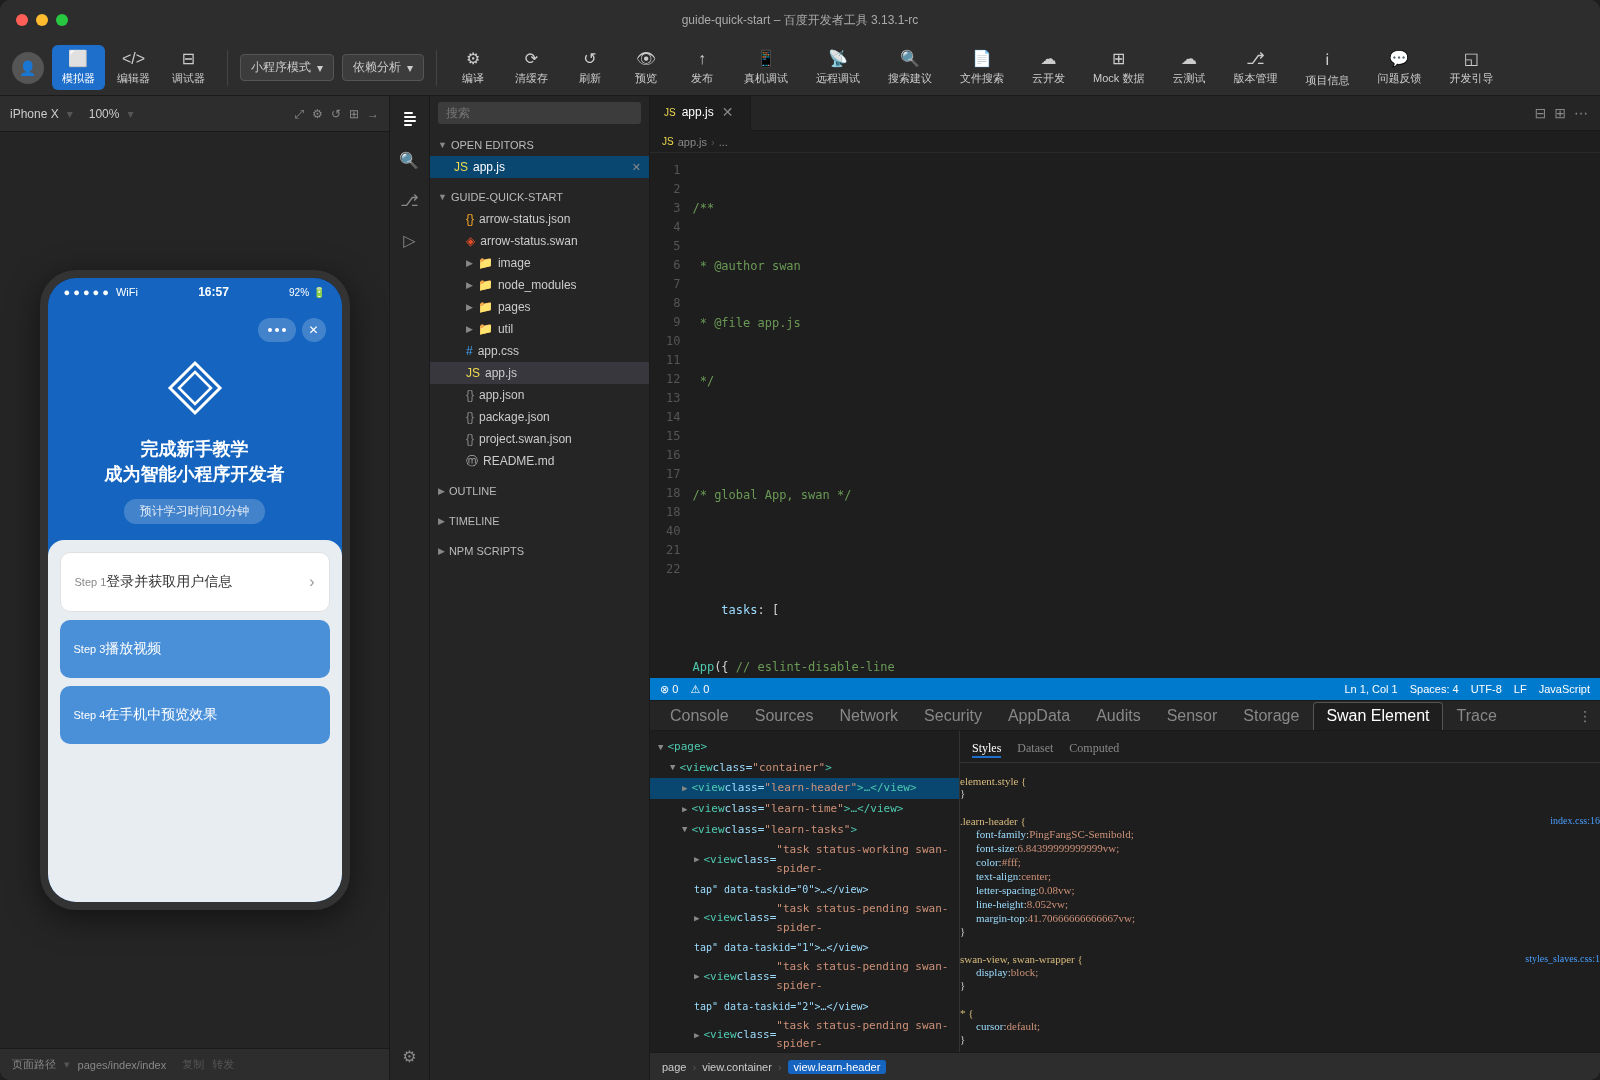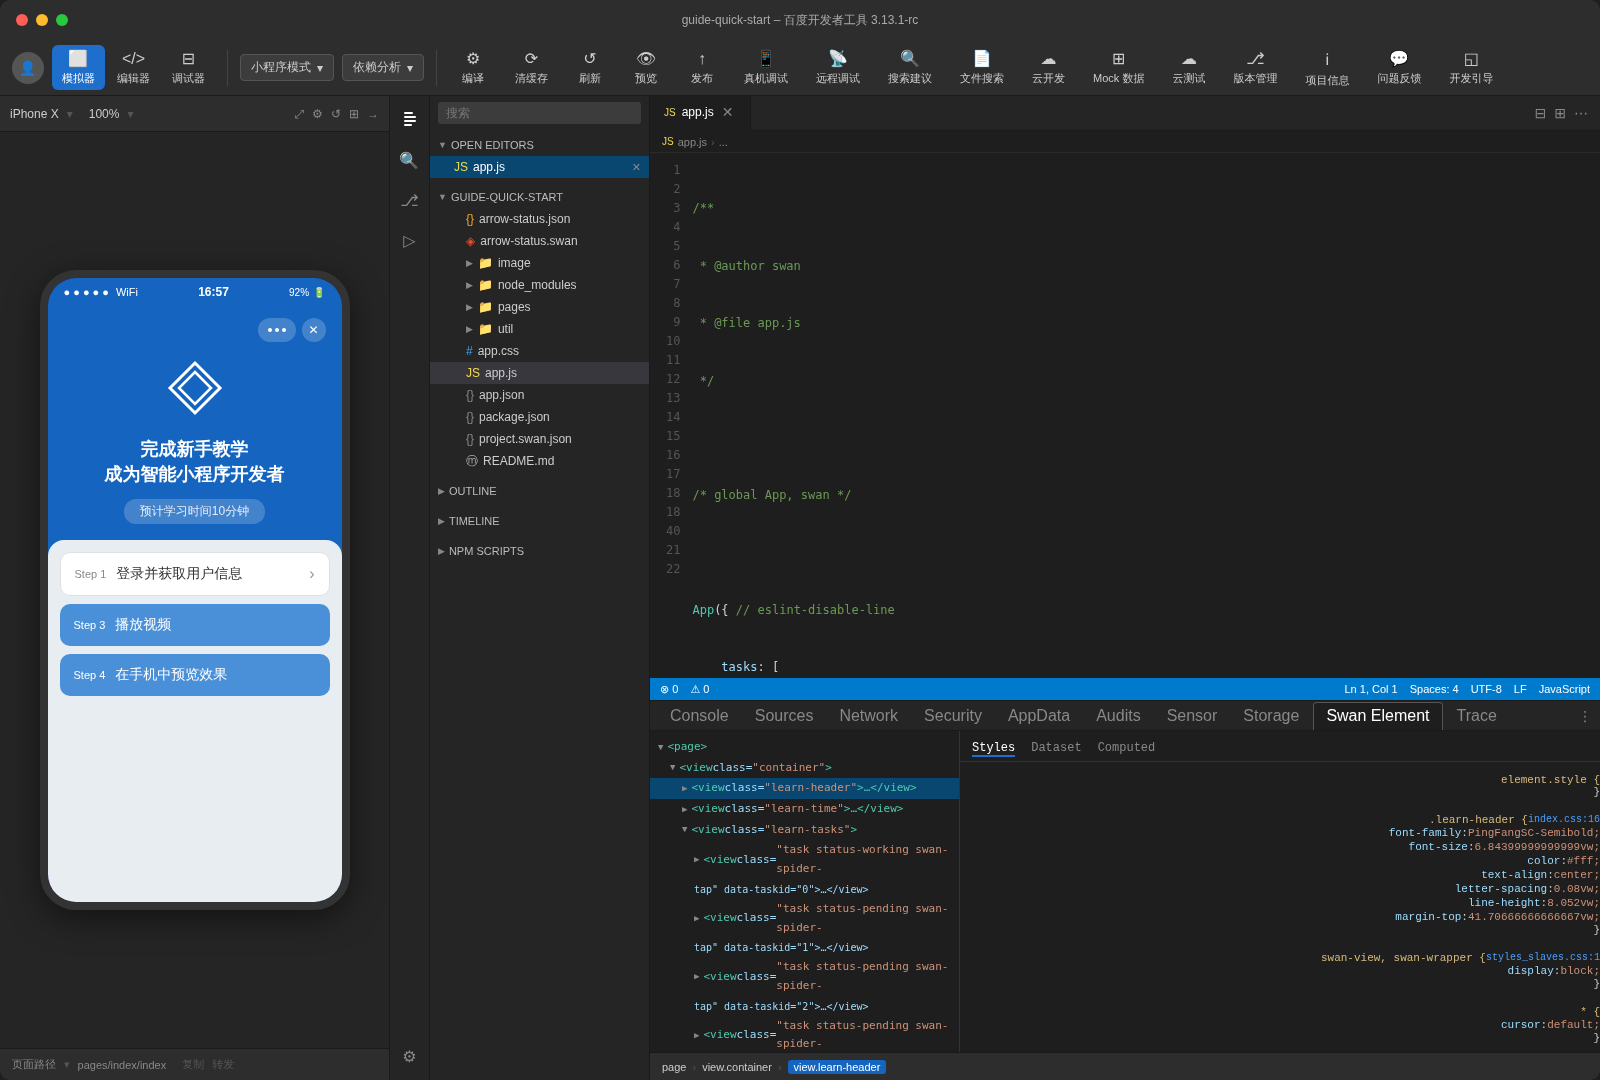"Step 1" .step-item { gap: 10px -> 0; padding: 12px 14px -> 20px 14px }
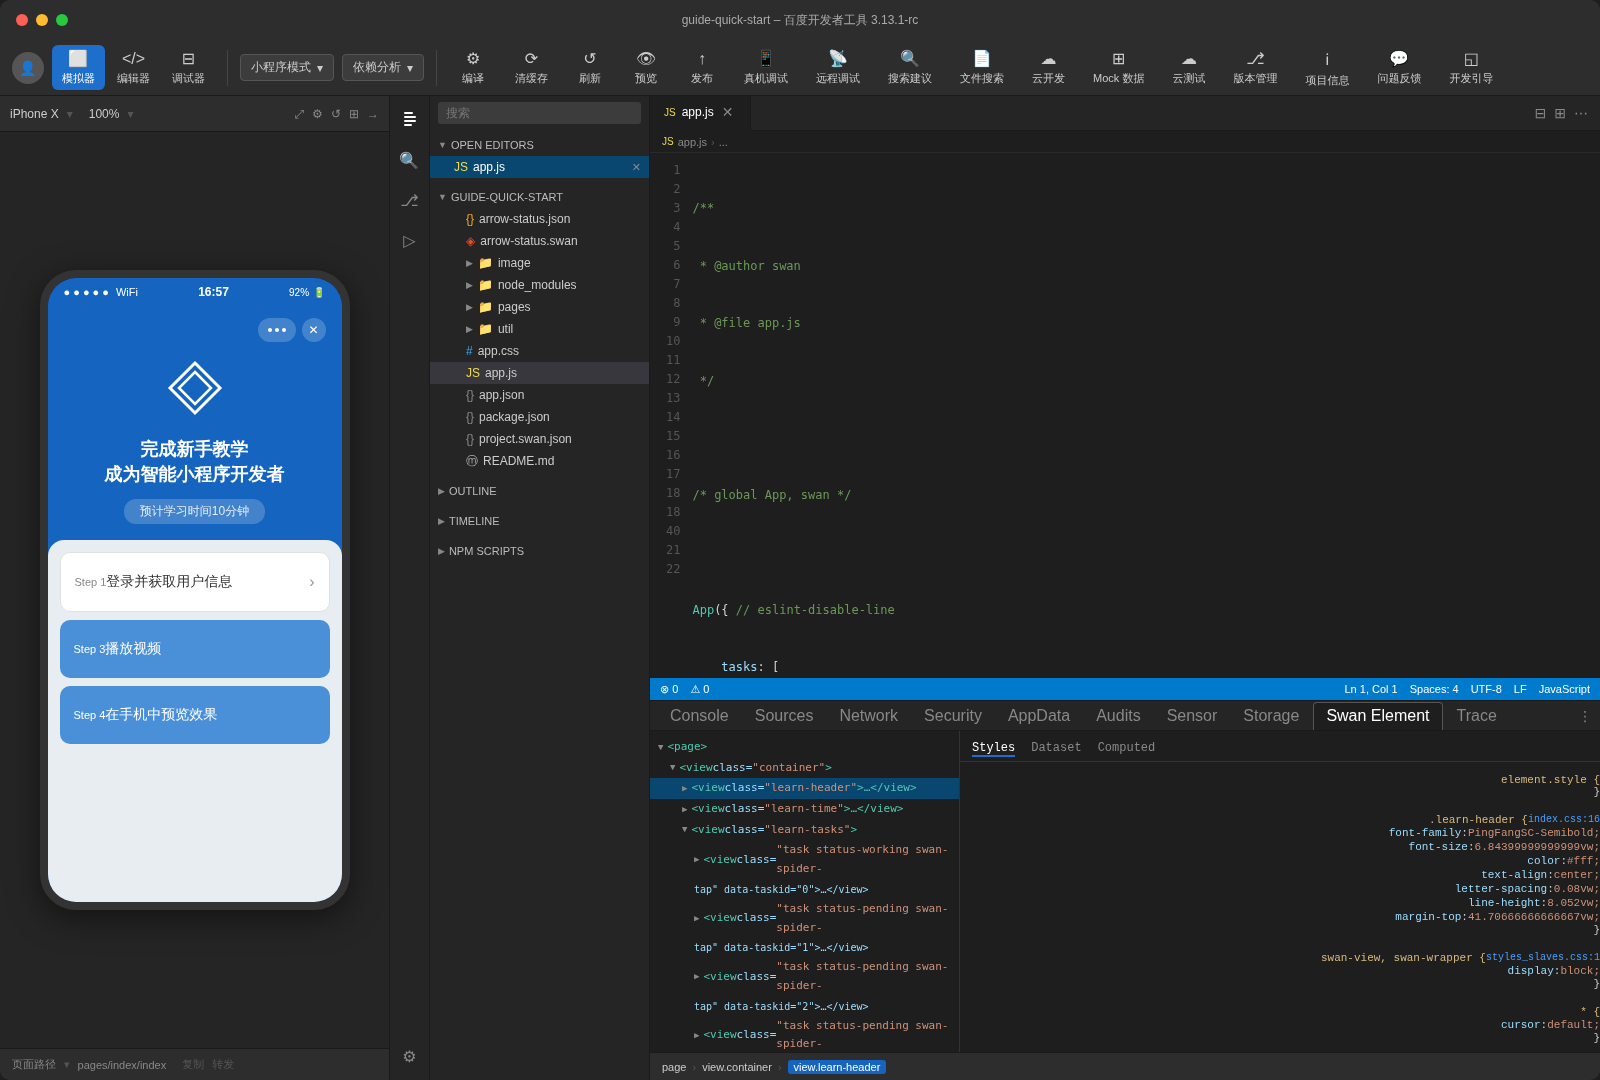"App({ // eslint-disable-line" div { order: before "tasks: [" -> after "tasks: [" }
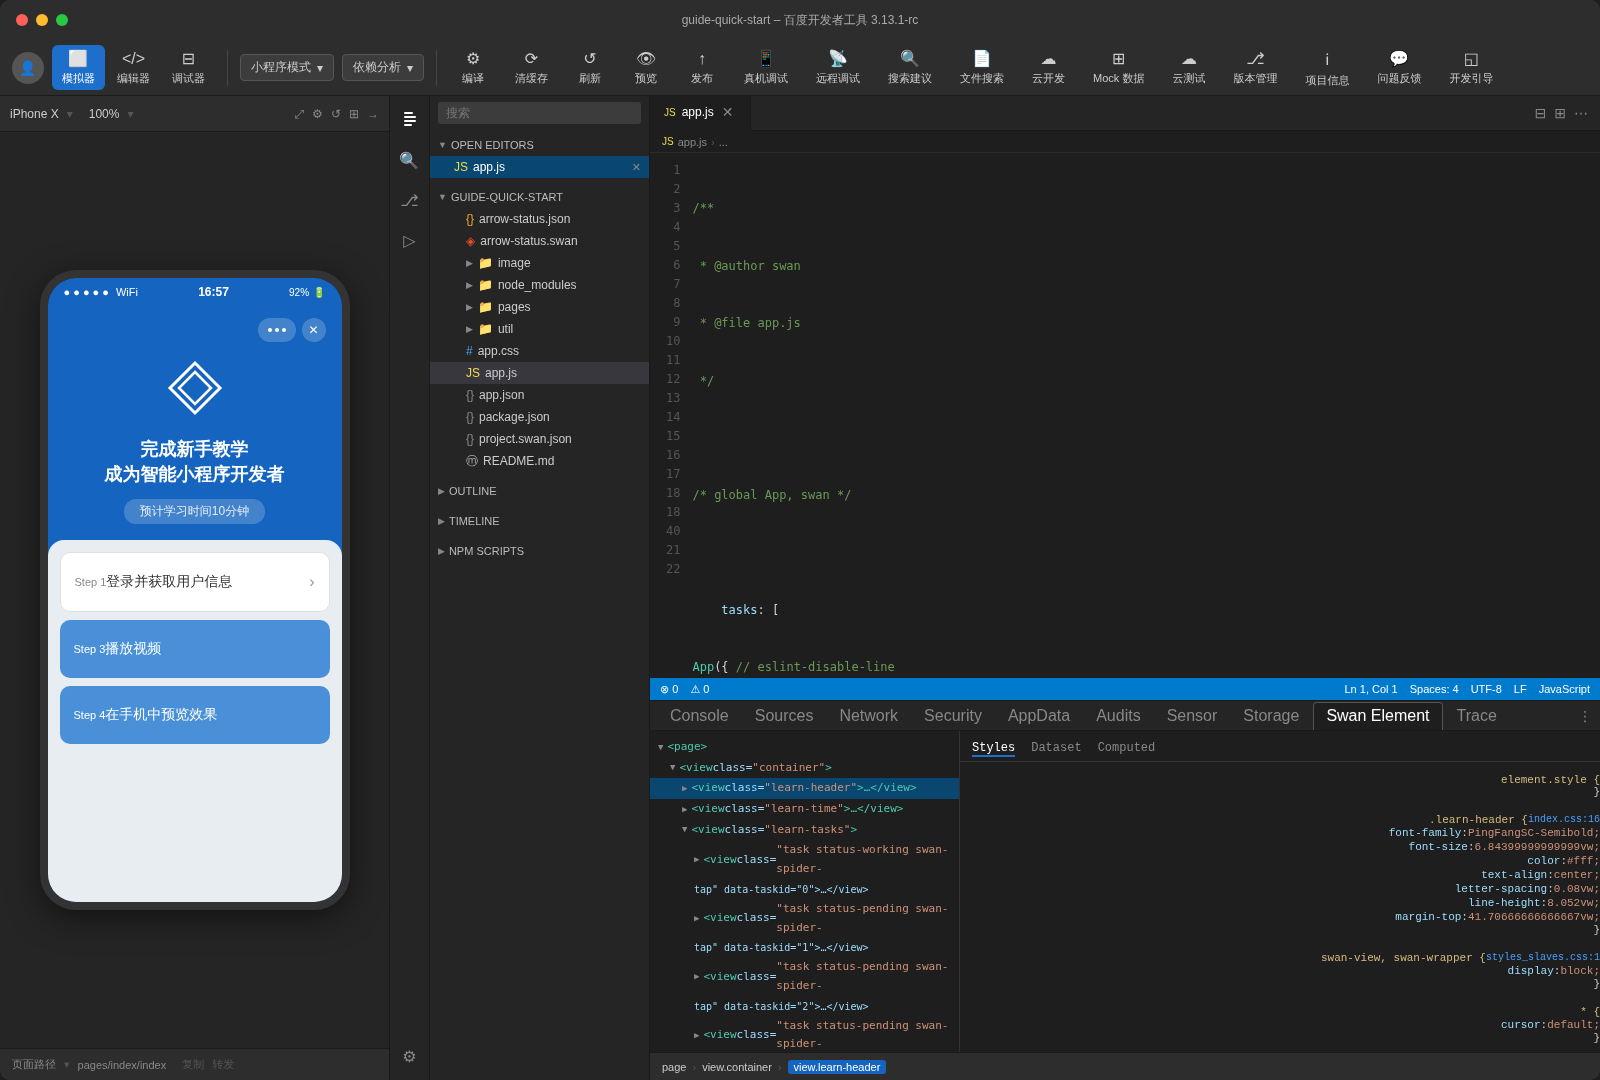"Styles" .styles-panel { font-family: Liberation Mono, monospace -> Liberation Serif, serif; text-align: right -> none }
